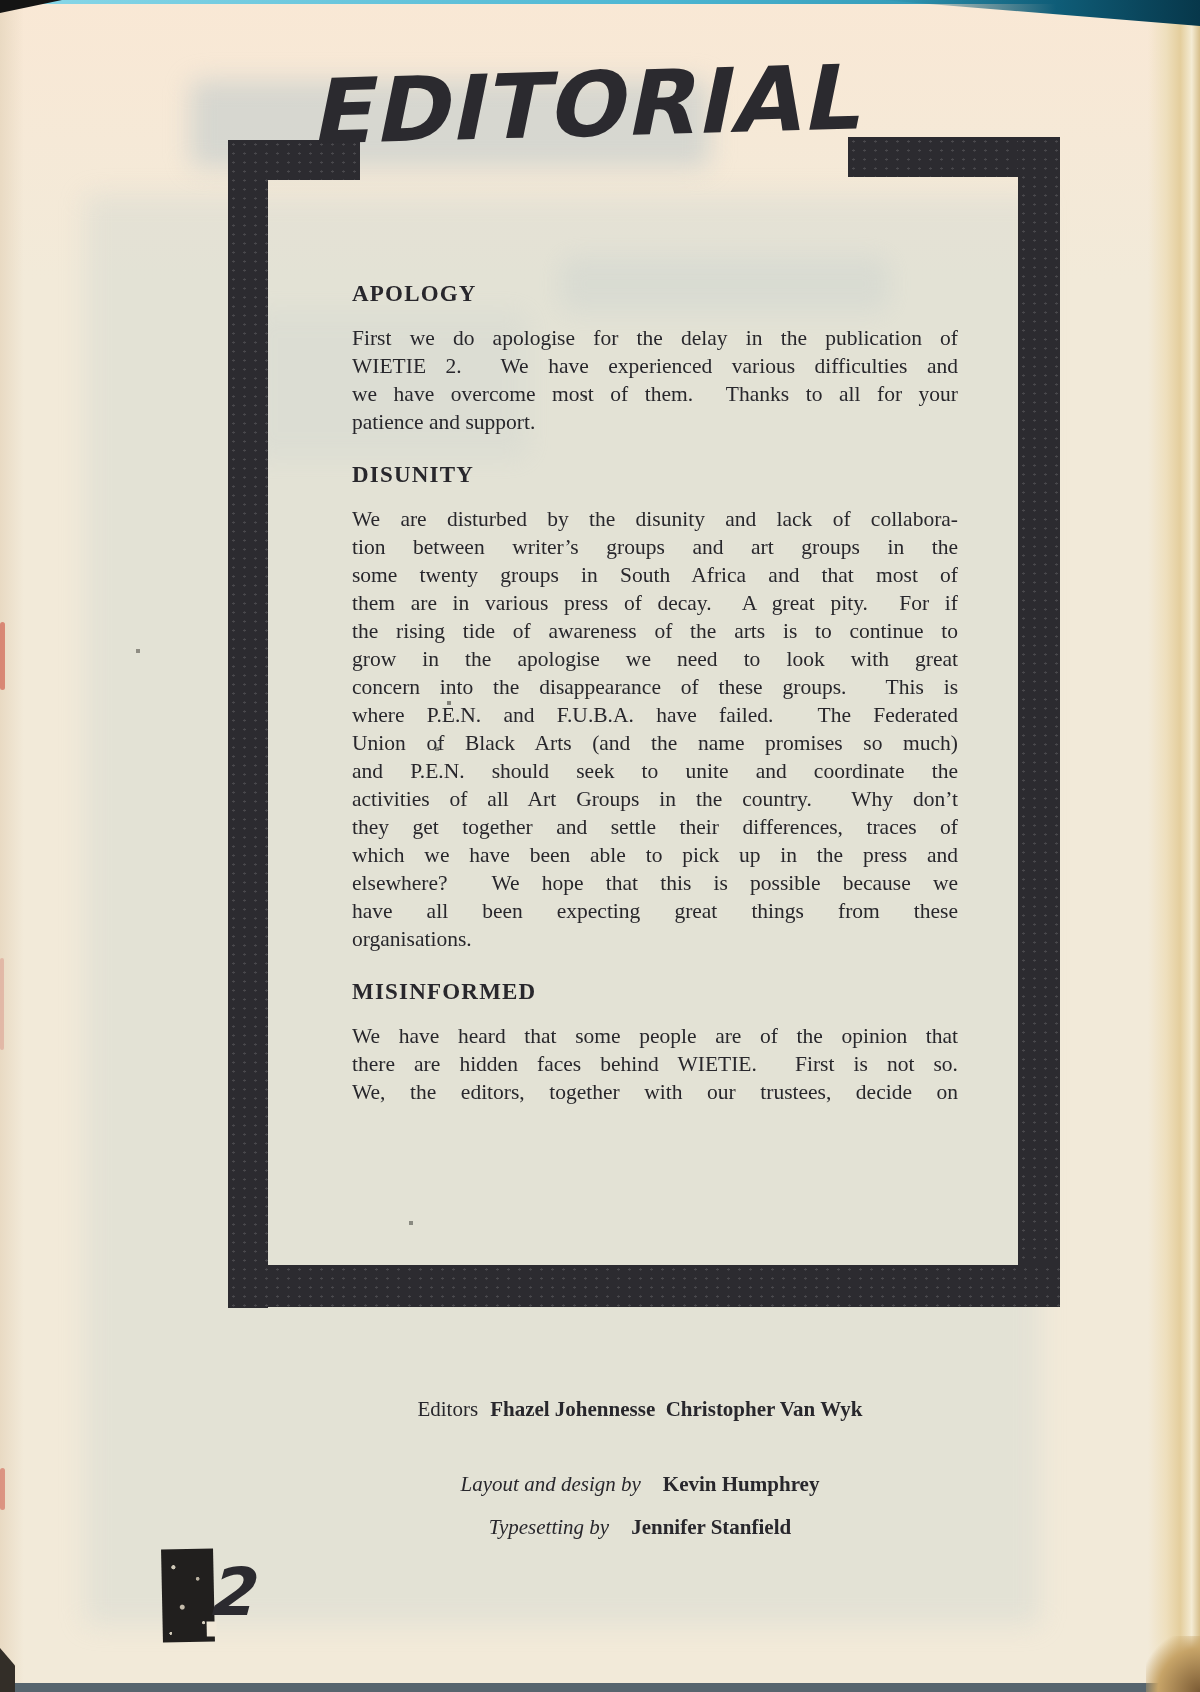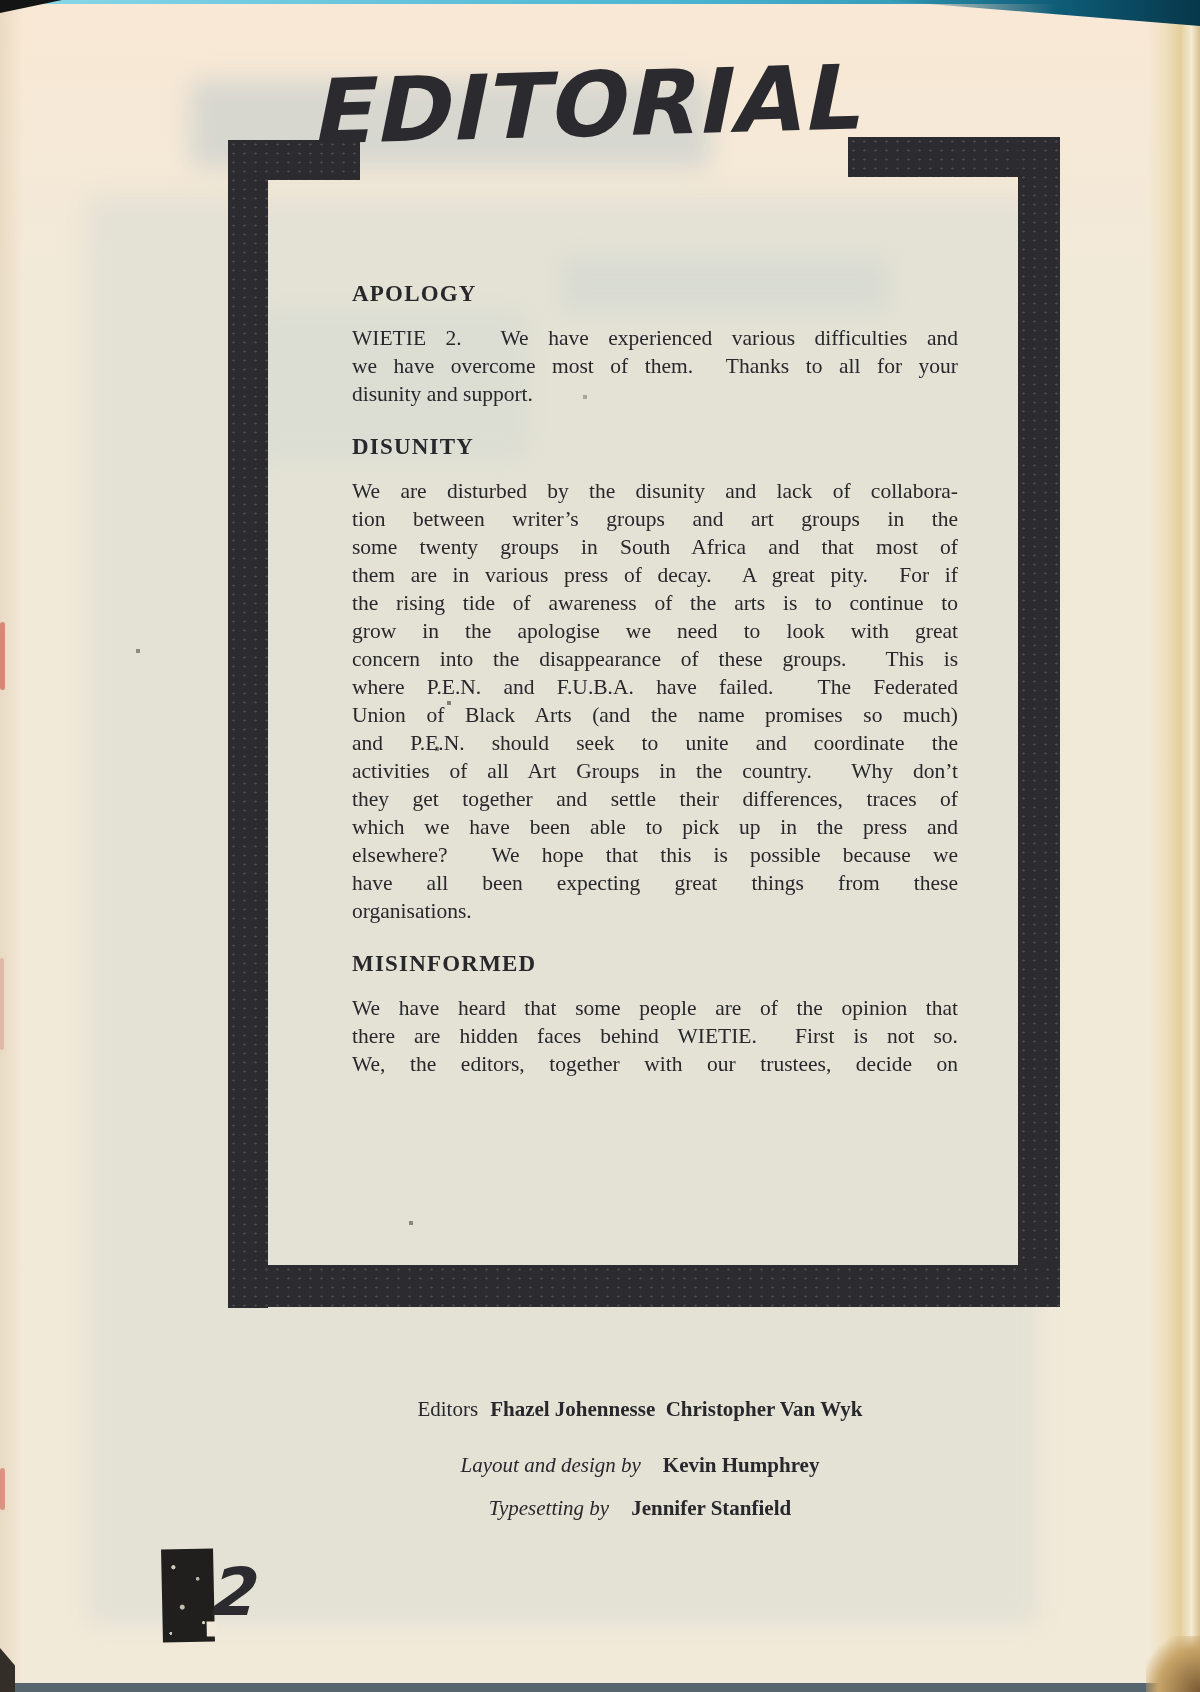"First we do apologise for" div.tline { html: none -> <div>First we do apologise for the delay in the publication of</div> }
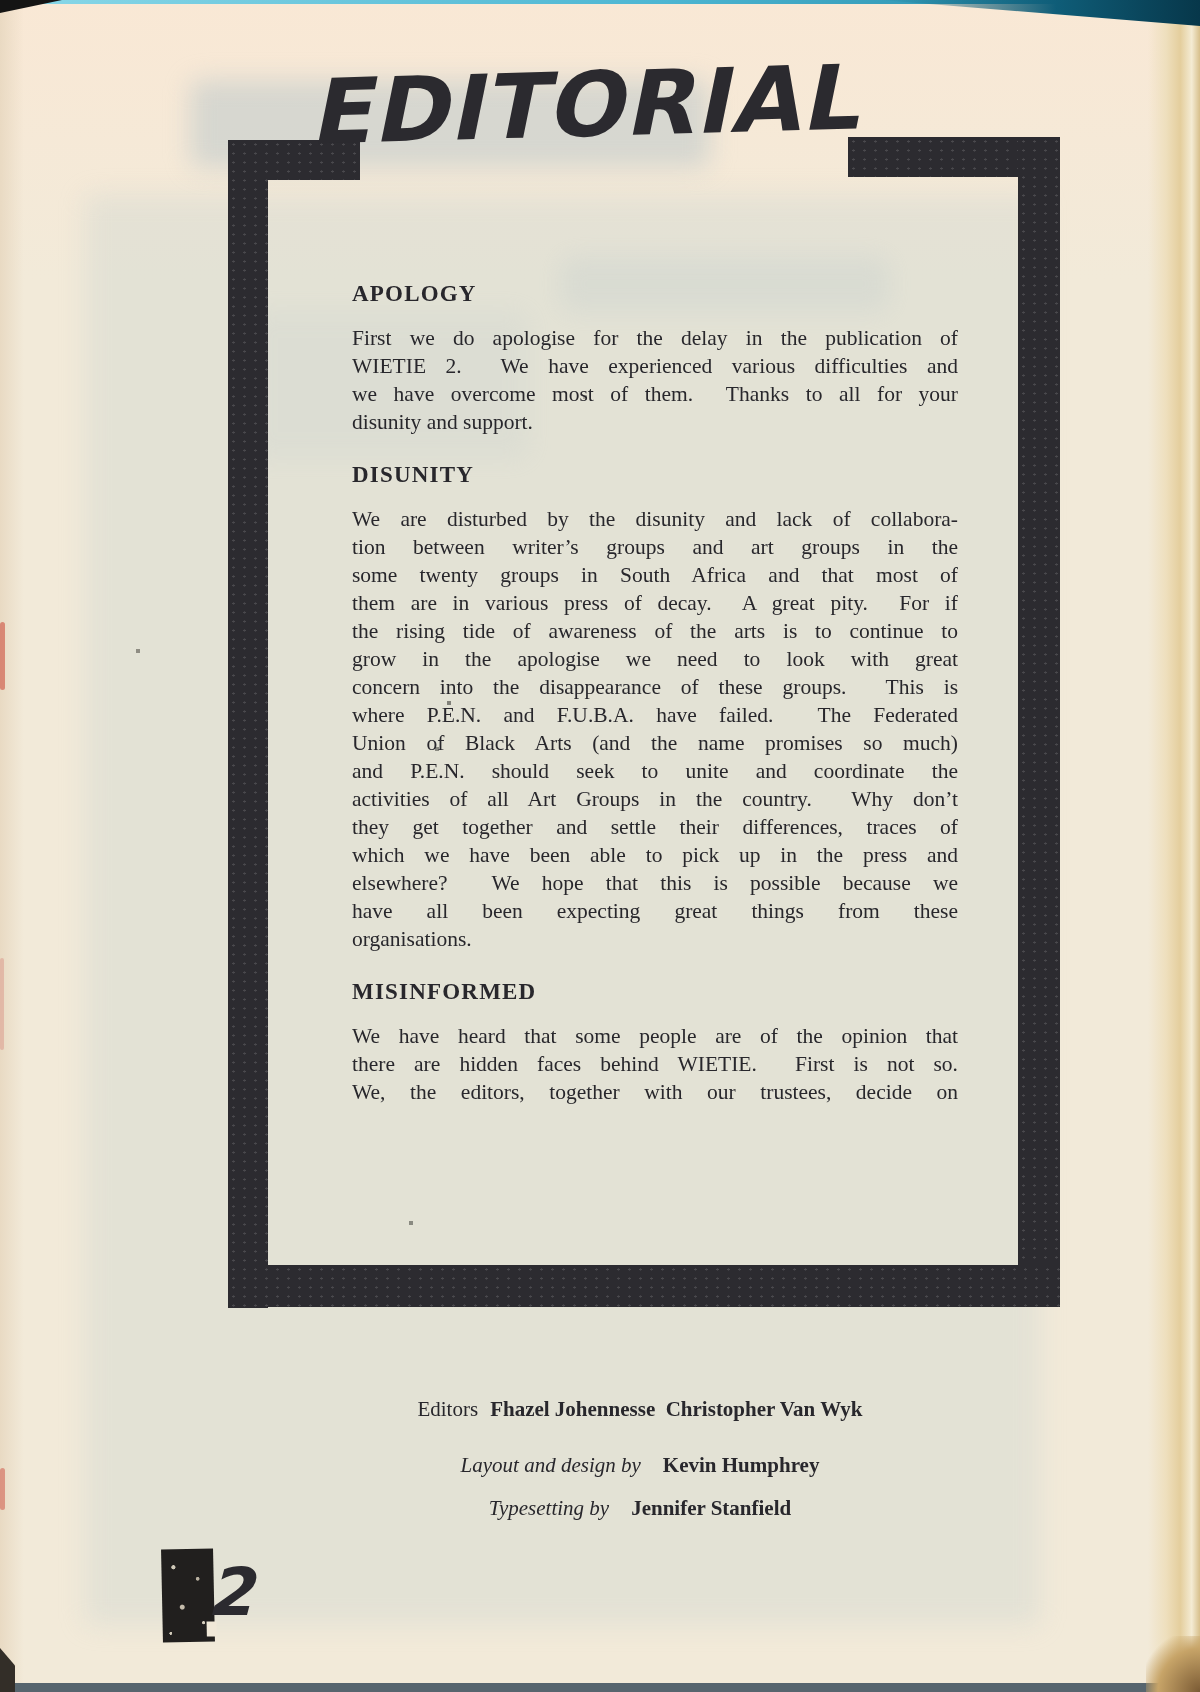"disunity and support." div.tline { text: disunity -> patience }
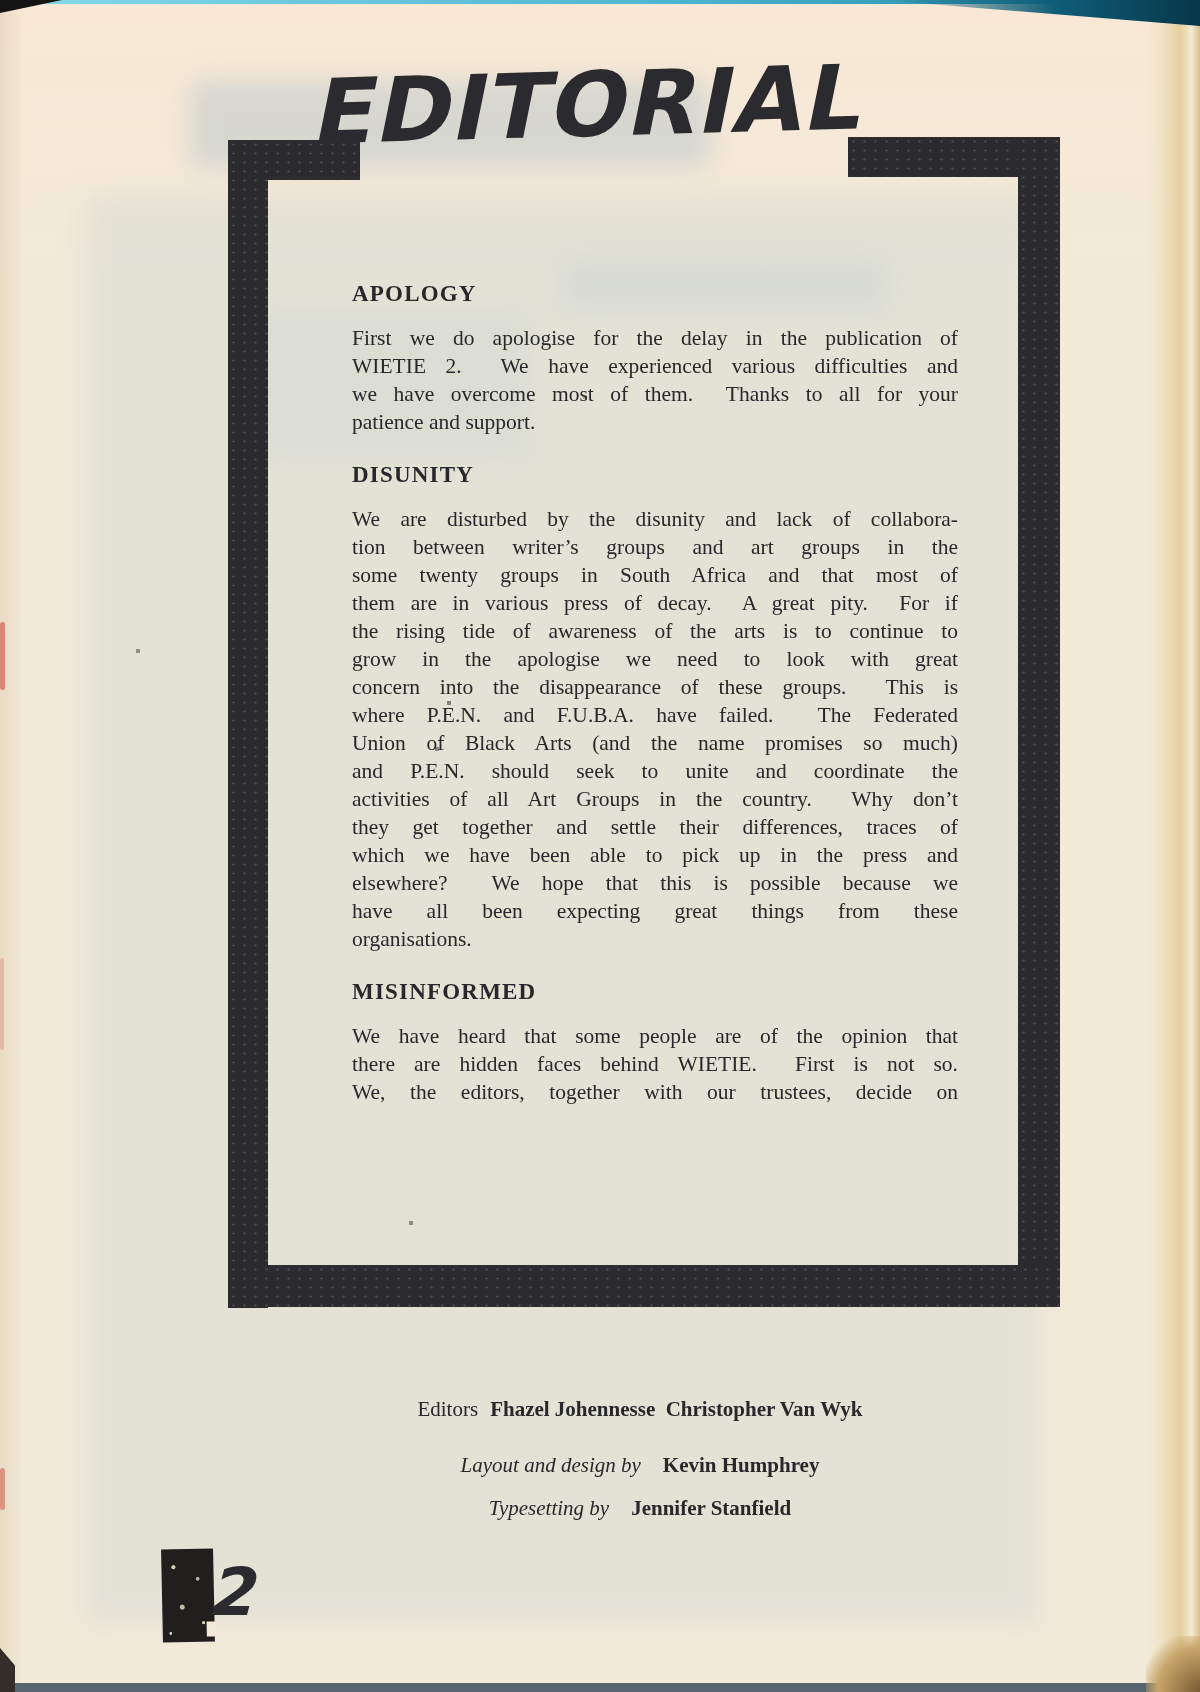"Editors Fhazel Johennesse Christopher" .cl1 { margin-bottom: 30px -> 49px }
